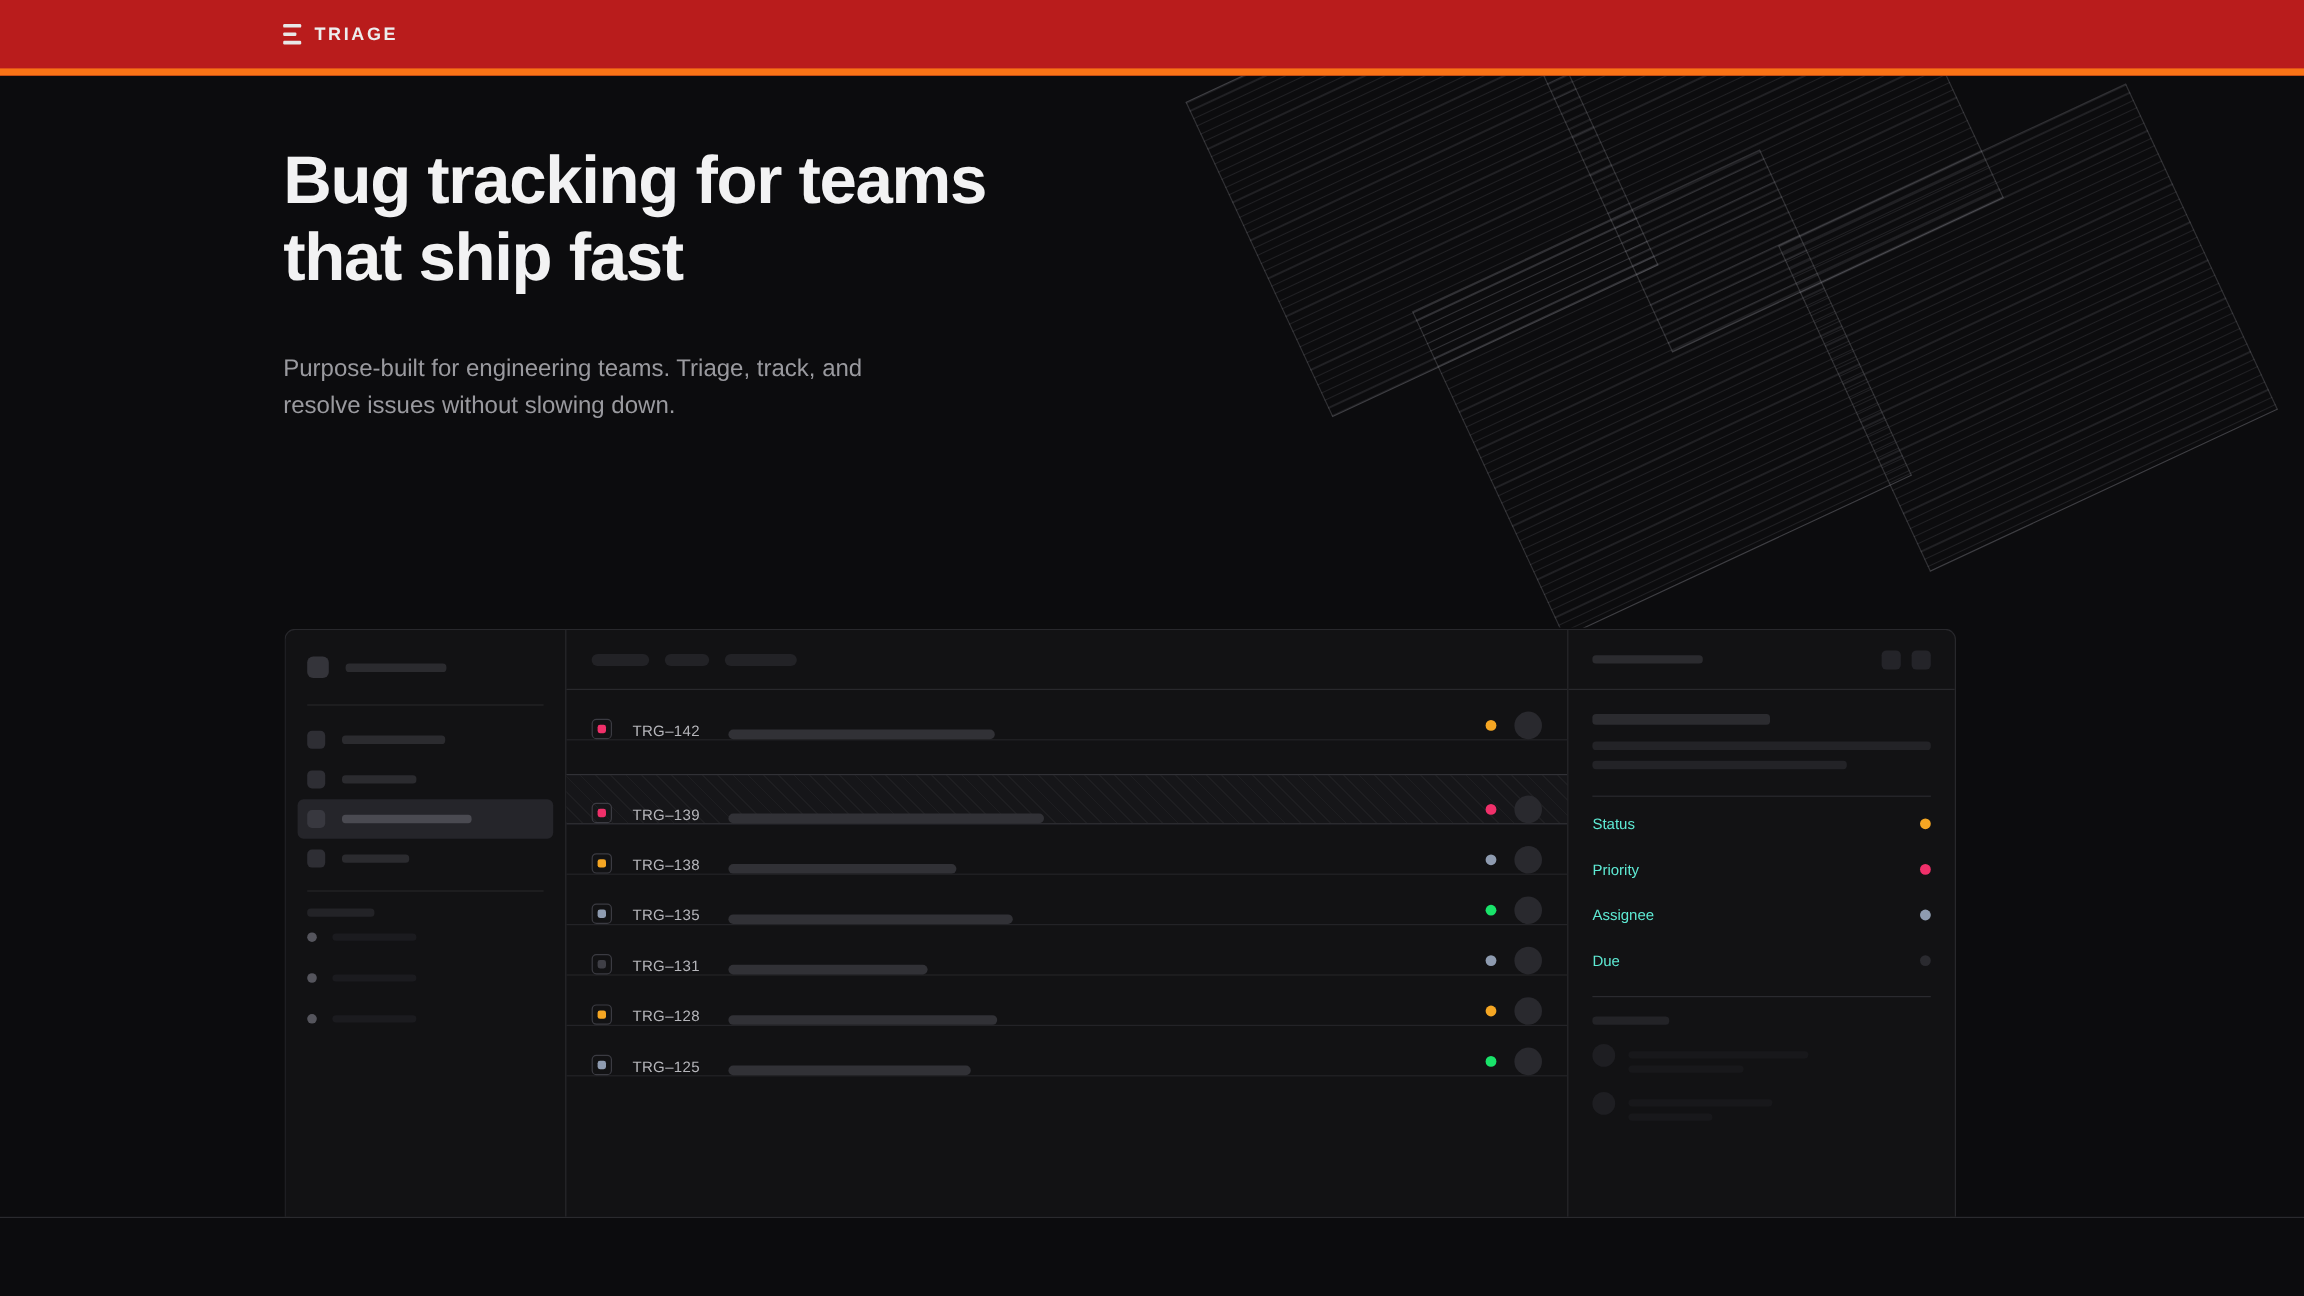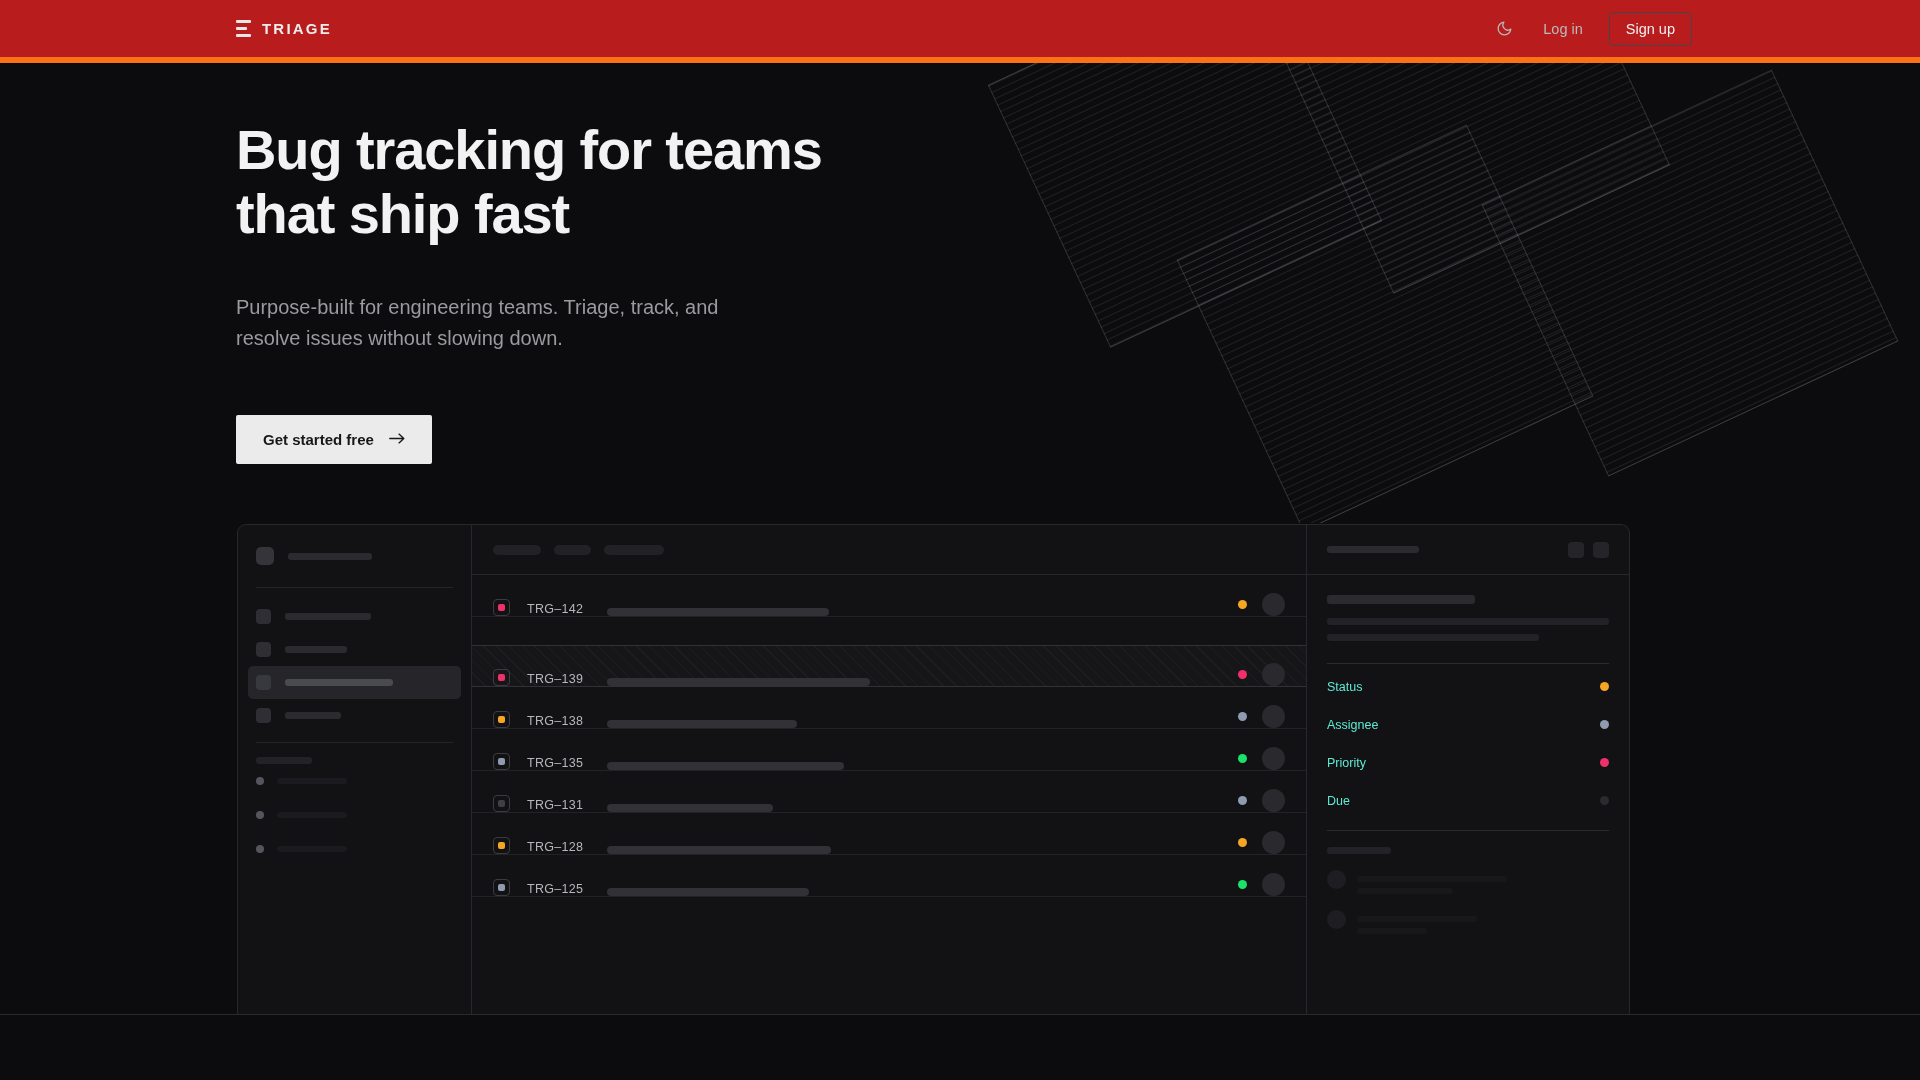"Log in" div.nav-right { html: <div> <span> <svg> <path></path> </svg> </span> <span>Log in</span> <button>Sign up</button> </div> -> none }
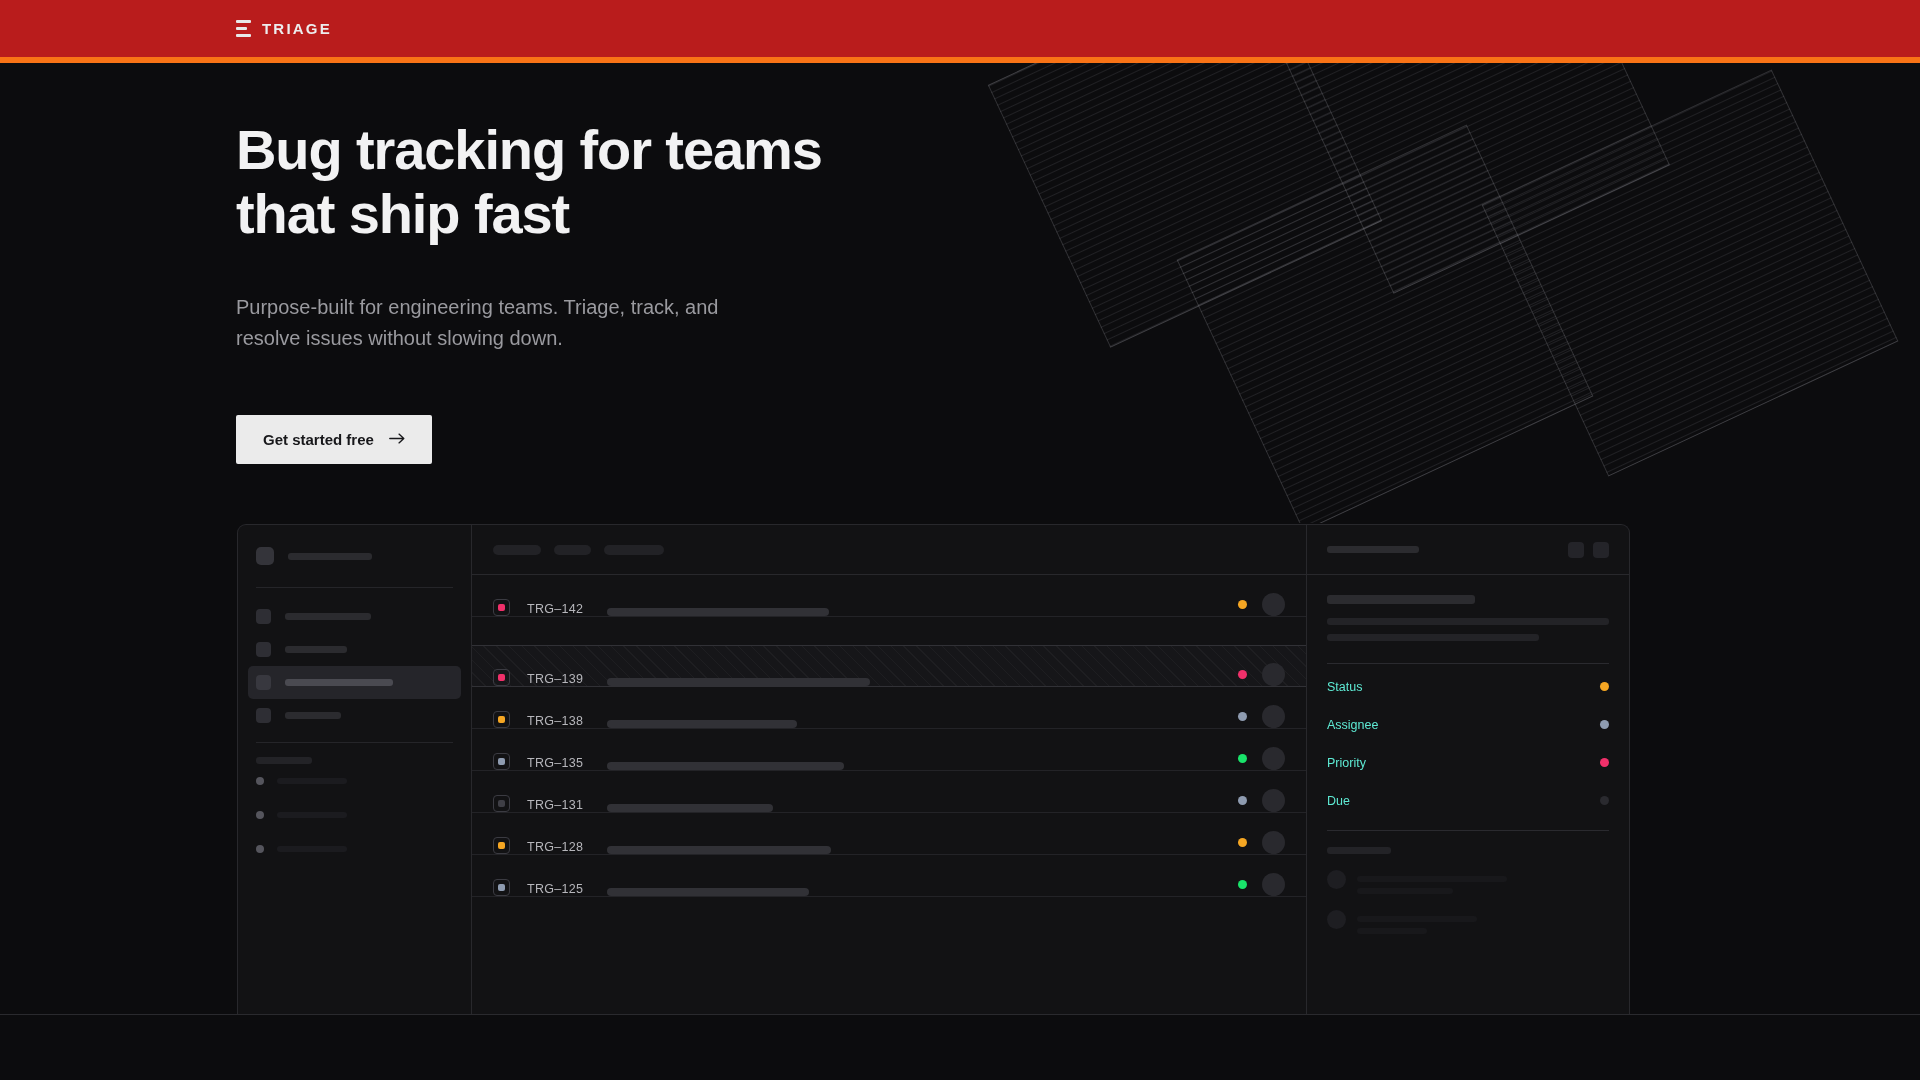"Get started free" button.cta { html: <button> <span>Get started free</span> <span> <svg> <path></path> </svg> </span> </button> -> none }
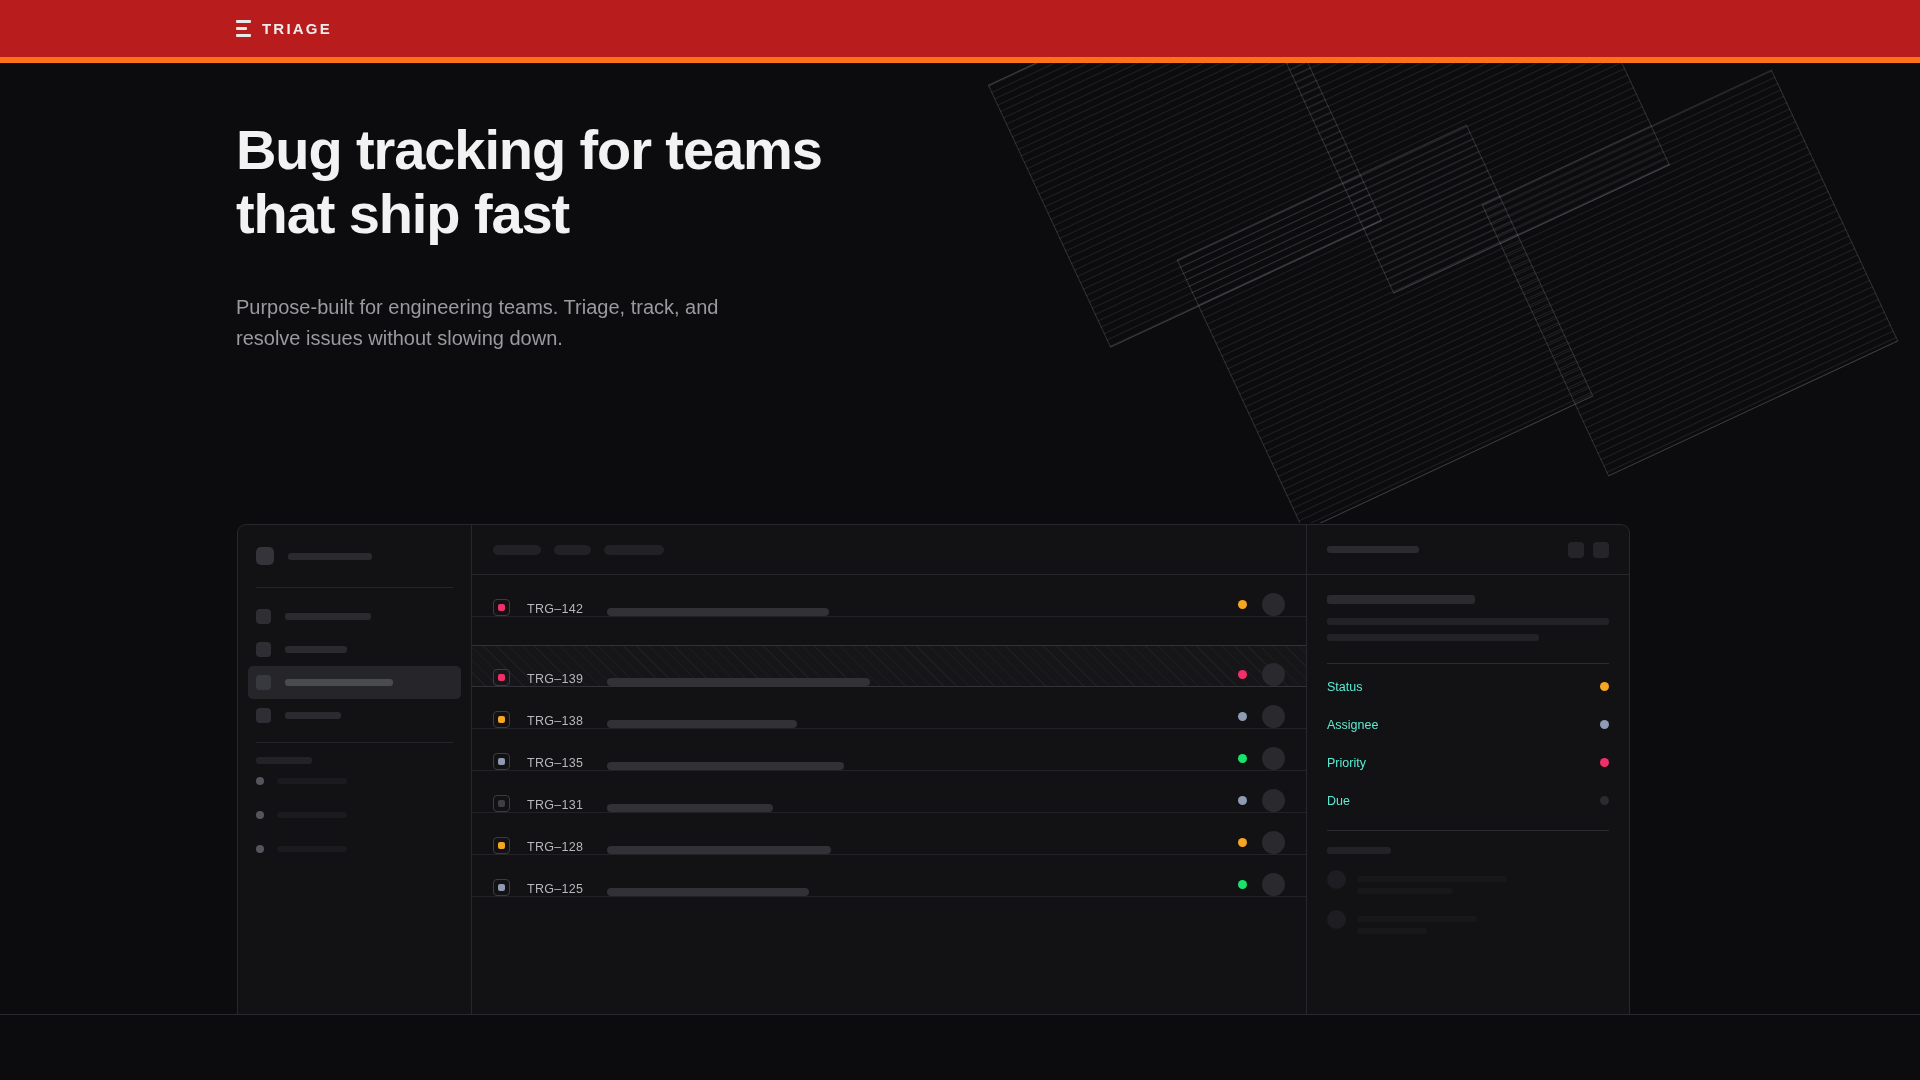"Assignee" div.meta-row { order: before "Priority" -> after "Priority" }
